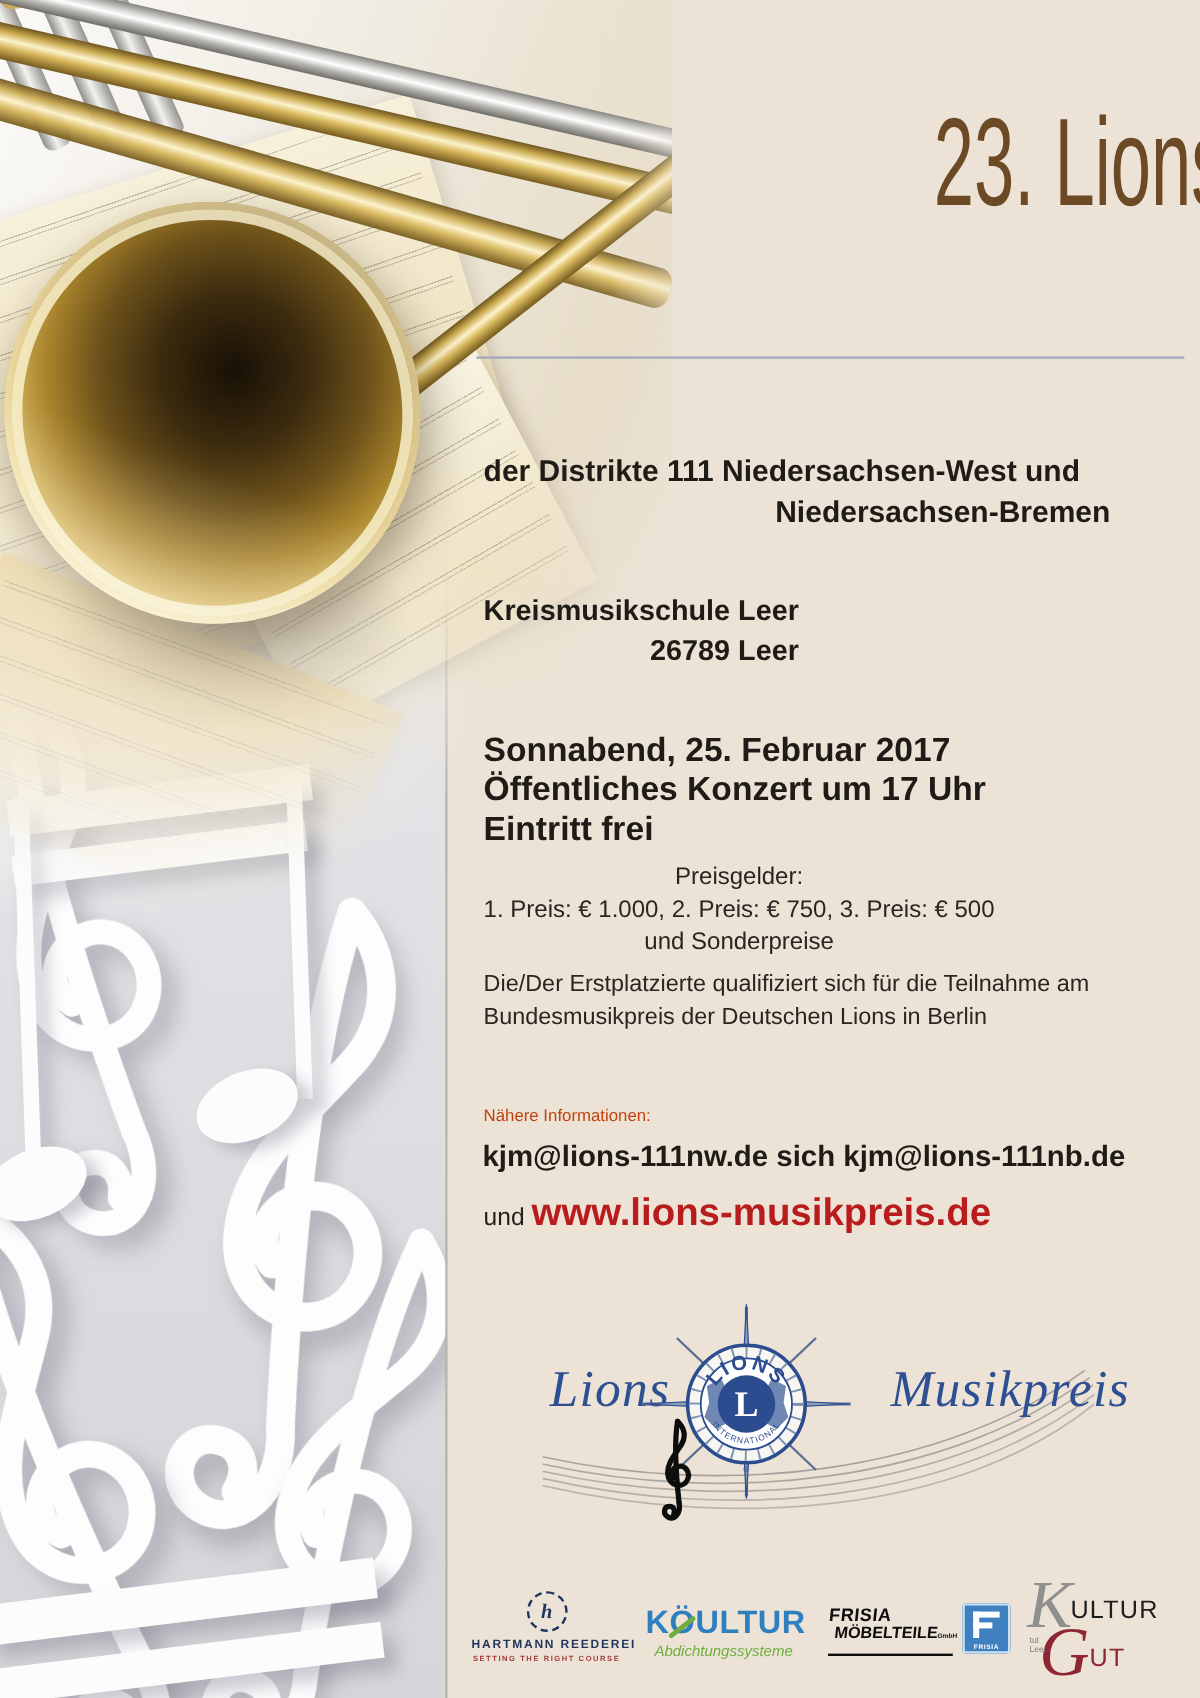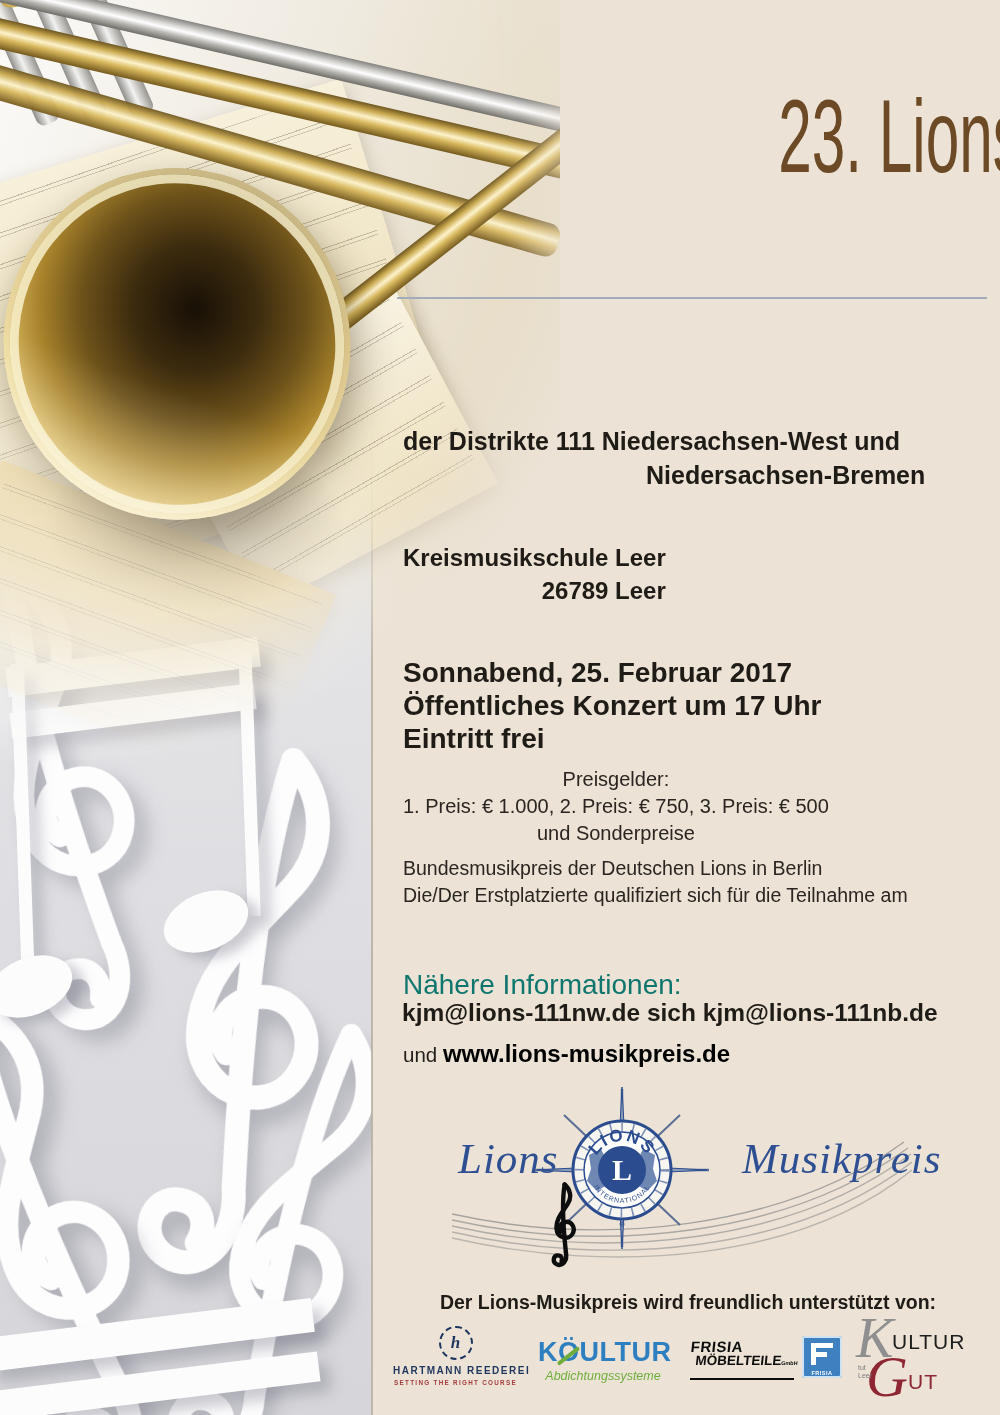"der Distrikte 111 Niedersachsen-West und" .txt { margin-top: 48px -> none }
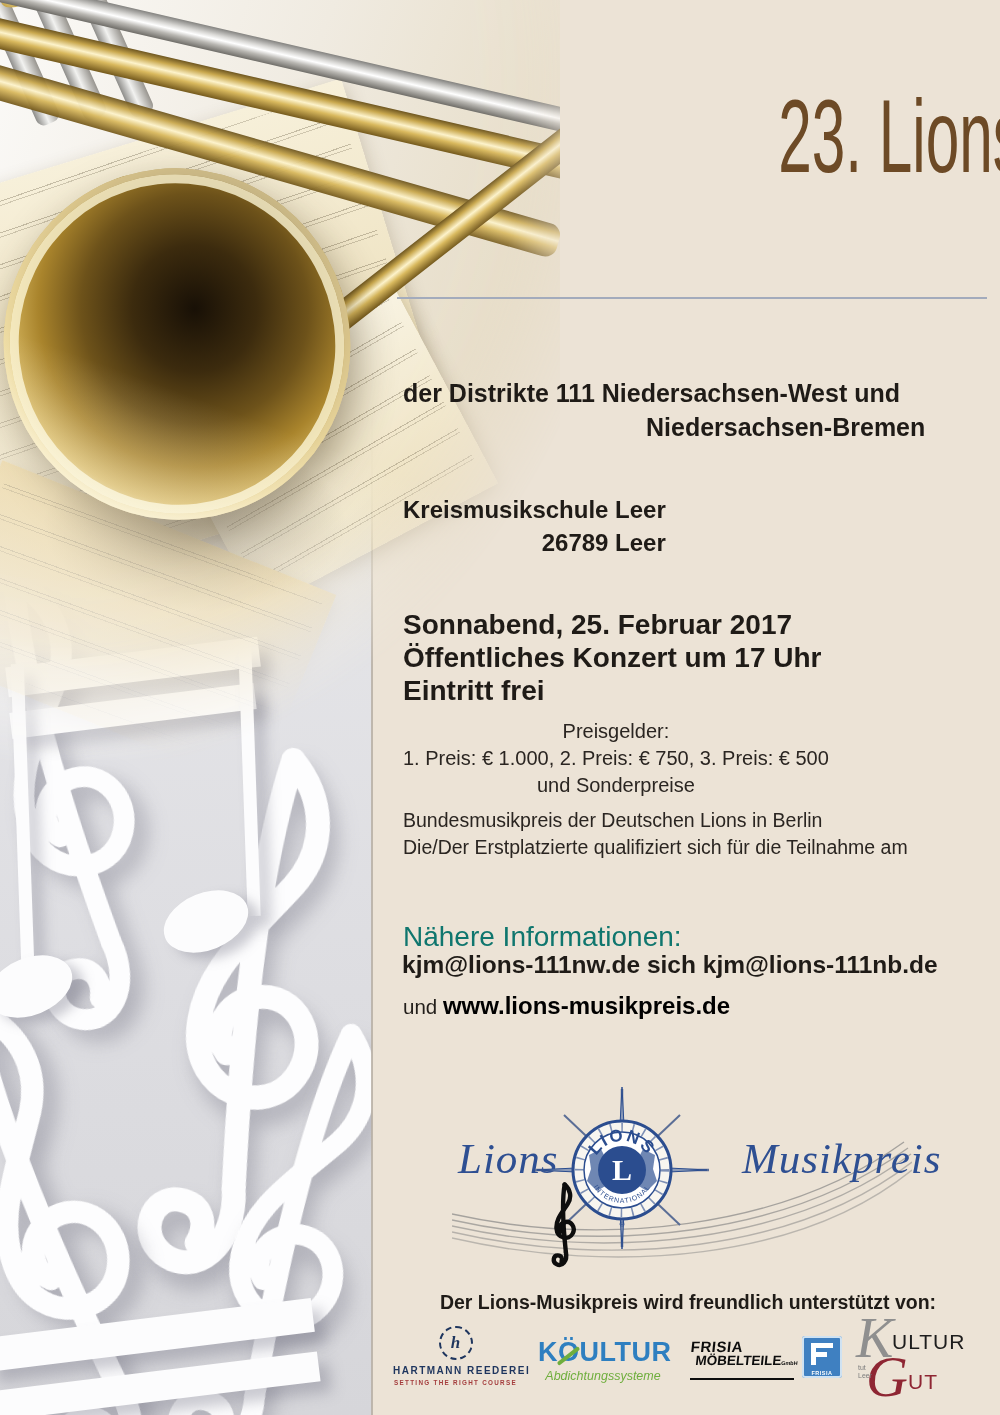"Bundesmusikpreis der Deutschen Lions in" div { order: before "Die/Der Erstplatzierte qualifiziert sich" -> after "Die/Der Erstplatzierte qualifiziert sich" }
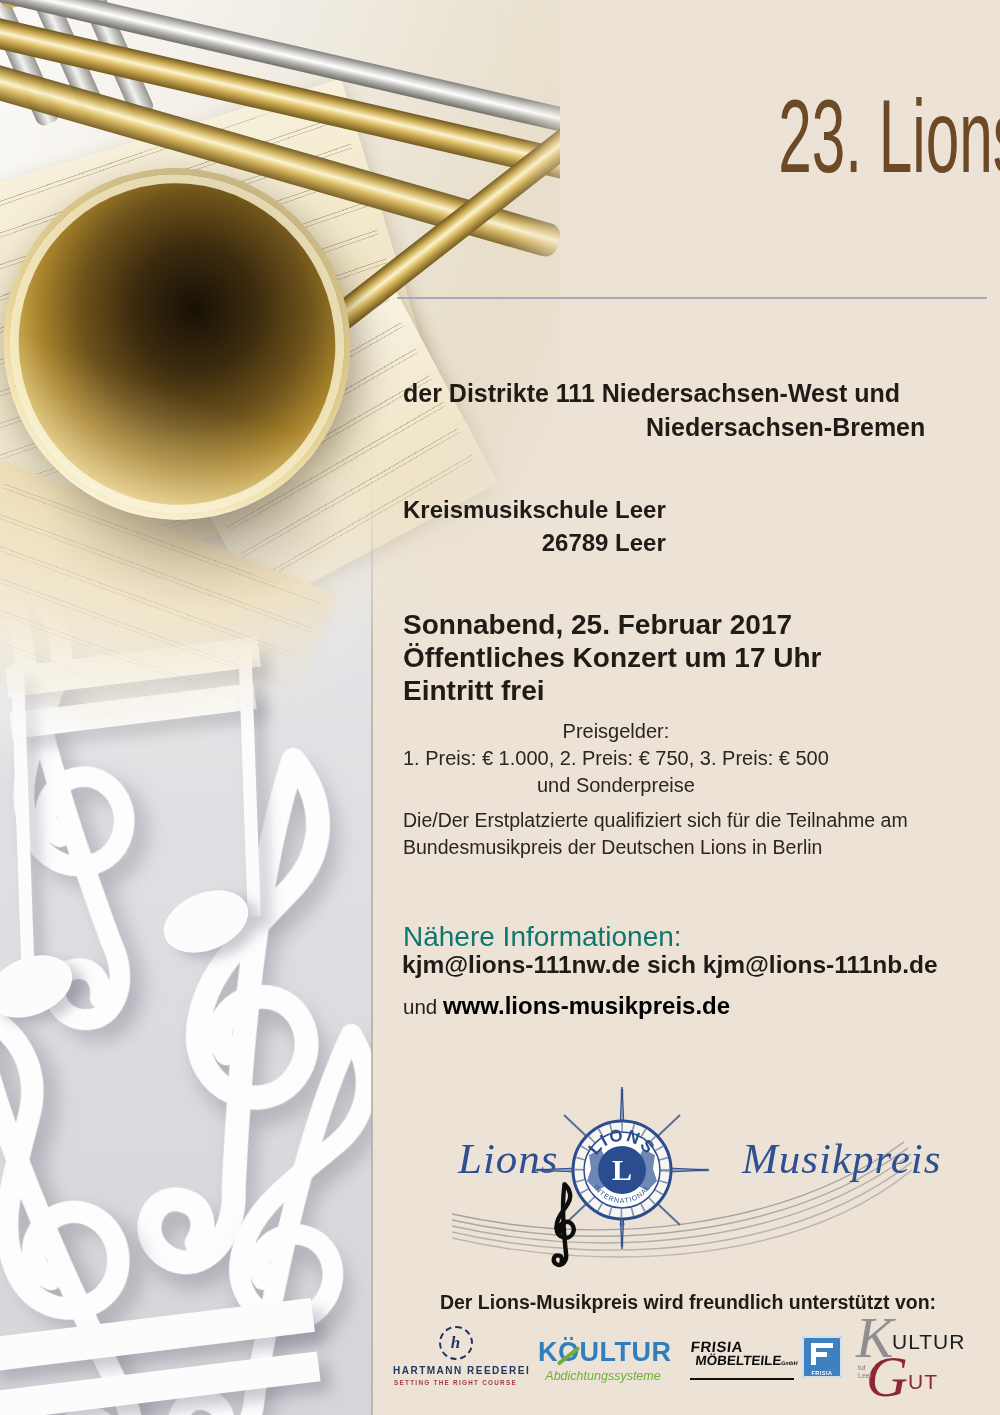"Nähere Informationen:" .info-h { color: #0f766e -> #c2410c; font-size: 28px -> 14px }
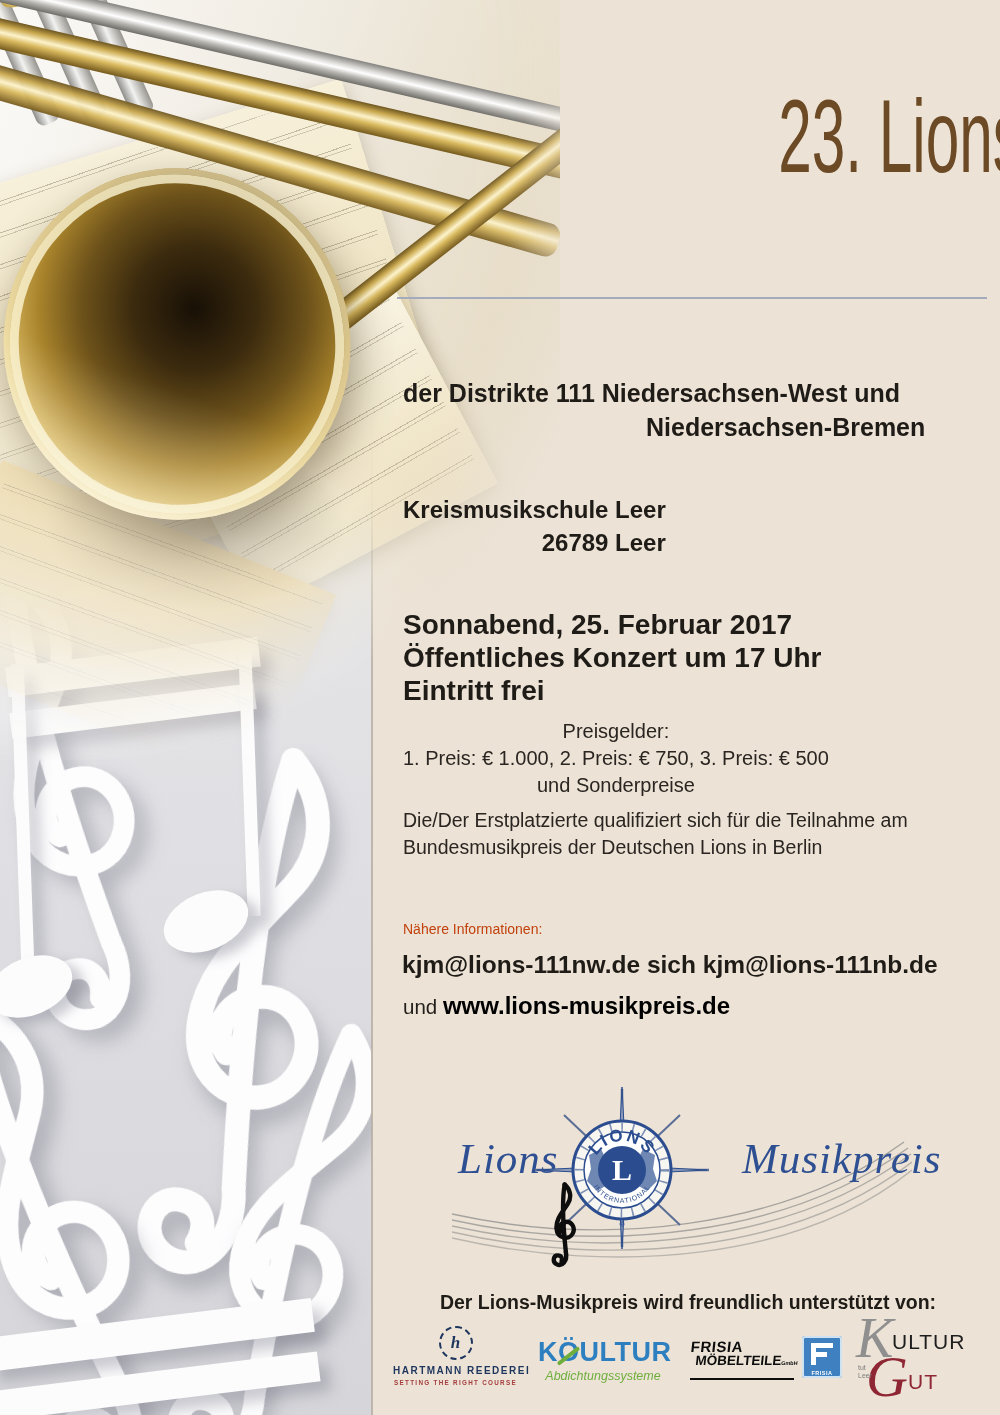"www.lions-musikpreis.de" .webline .site { color: #000000 -> #b91c1c; font-size: 24px -> 32px }
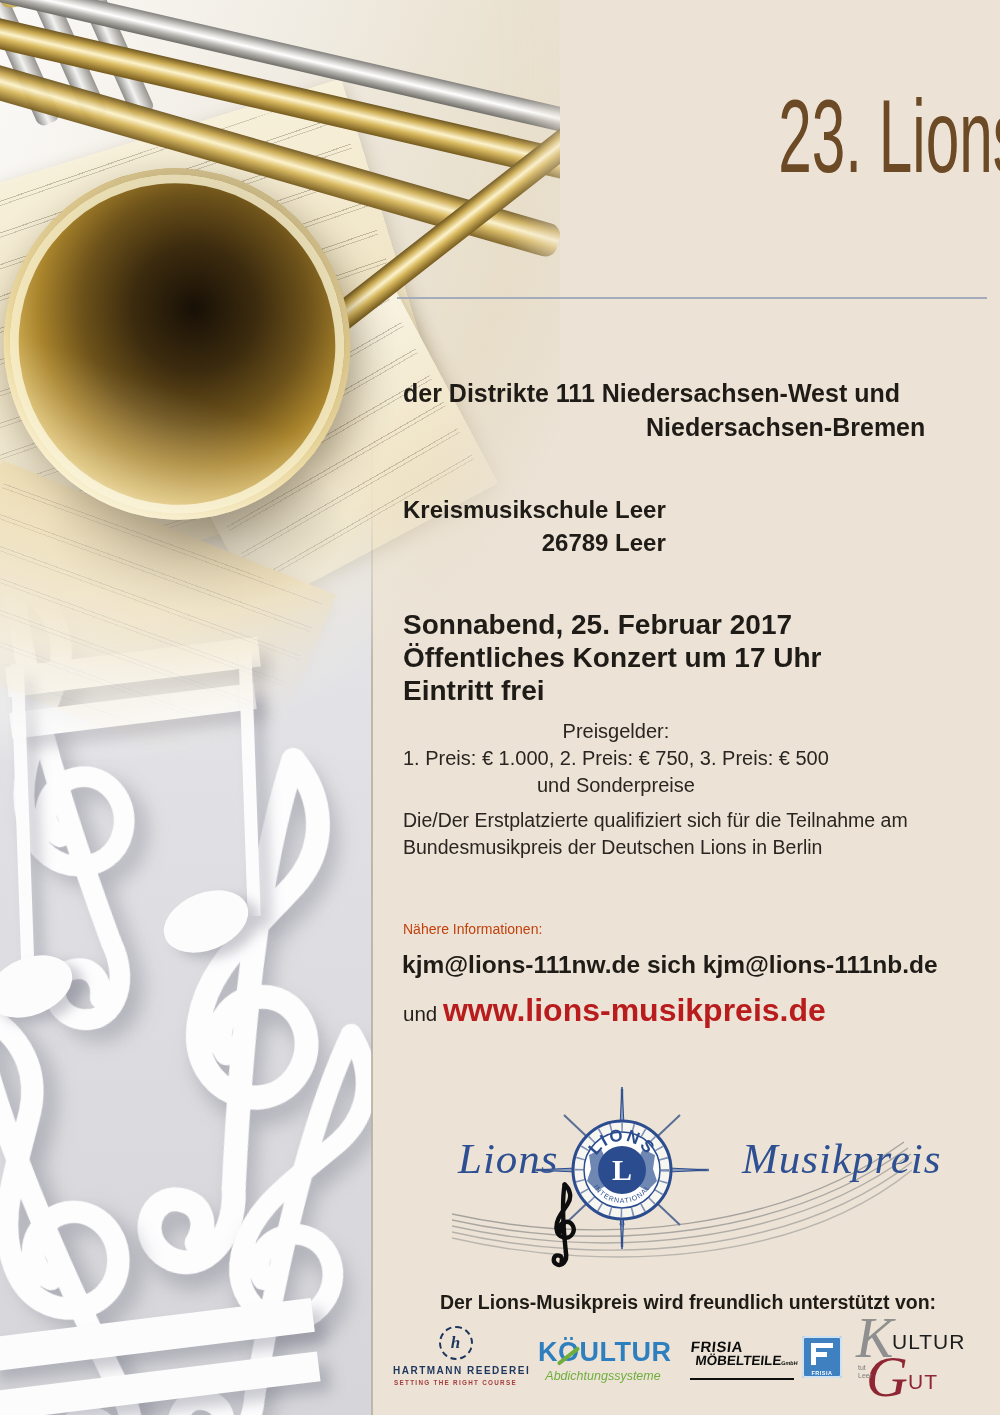"Der Lions-Musikpreis wird freundlich" div.supporters-h { html: <div>Der Lions-Musikpreis wird freundlich unterstützt von:</div> -> none }
